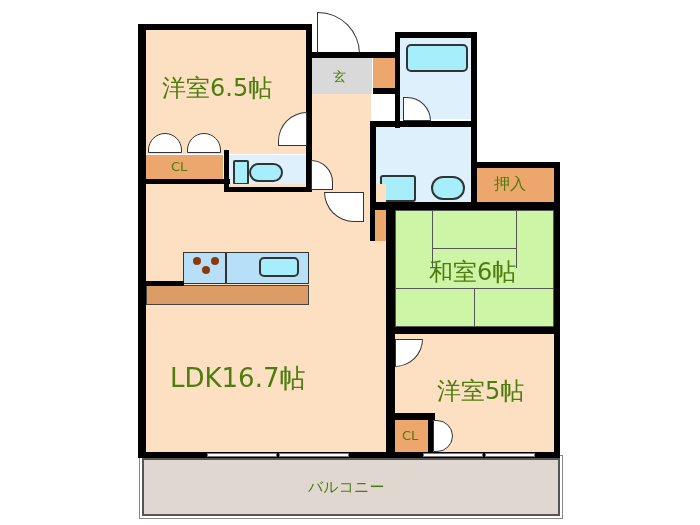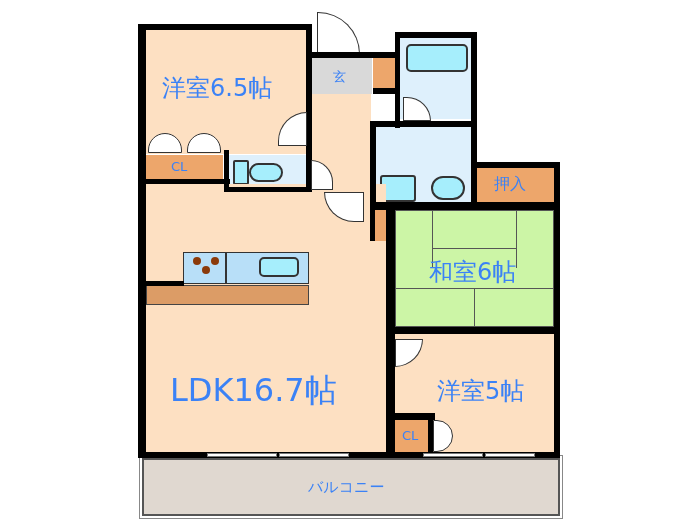"洋室6.5帖" .label { color: #3b82f6 -> #4d7c0f }
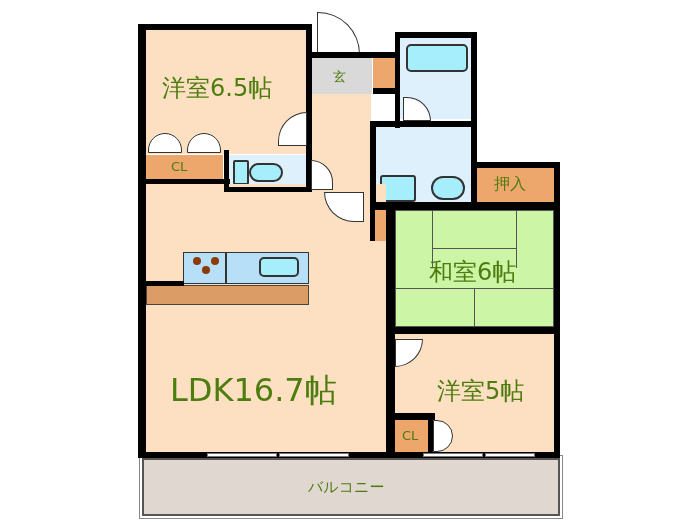"LDK16.7帖" div.label { font-size: 32px -> 26px; margin-top: 8px -> none }
